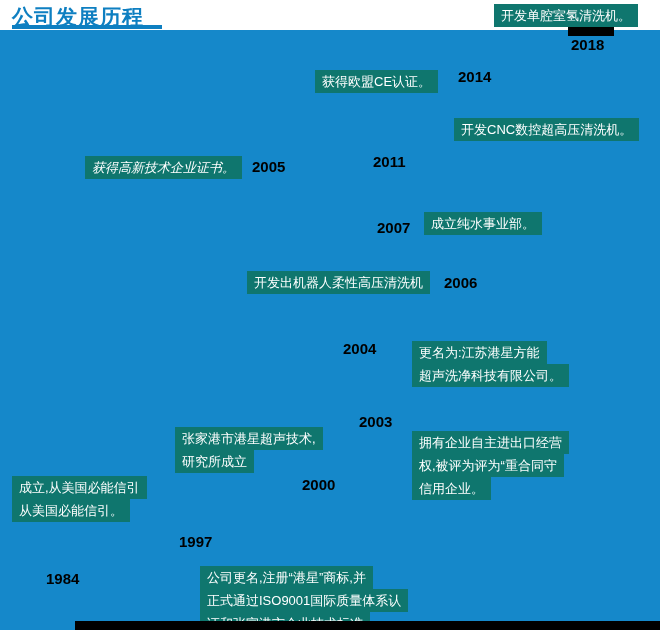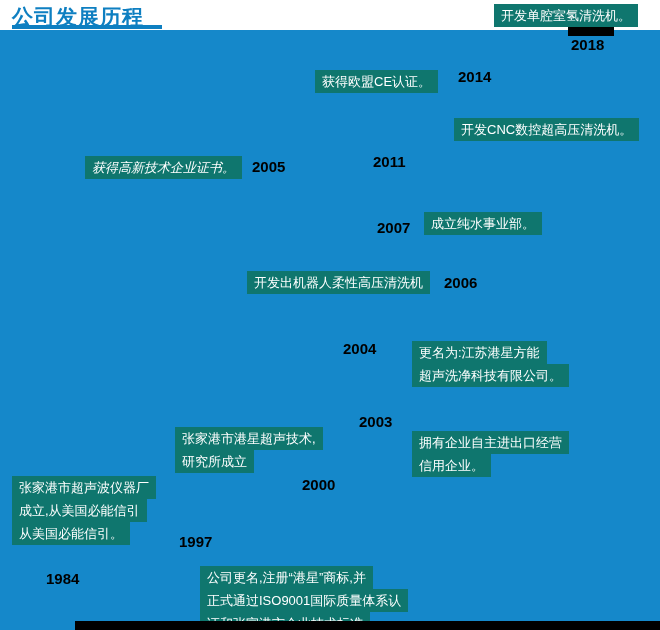"权,被评为评为“重合同守" span { html: none -> <span>权,被评为评为“重合同守</span> }
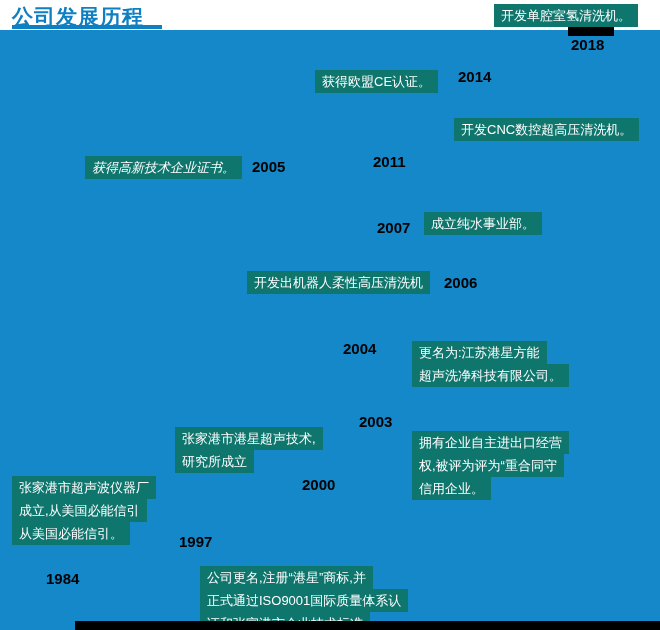"张家港市超声波仪器厂" span { html: <span>张家港市超声波仪器厂</span> -> none }
